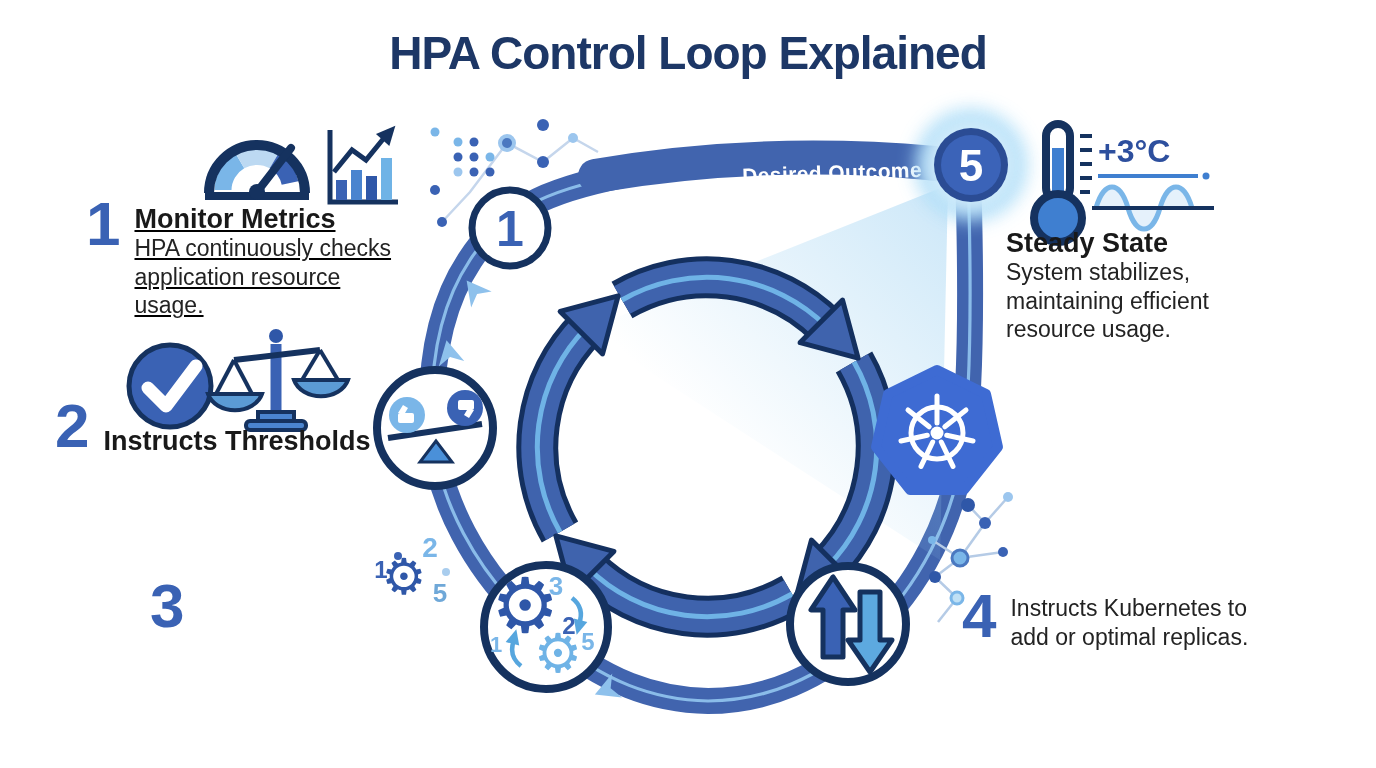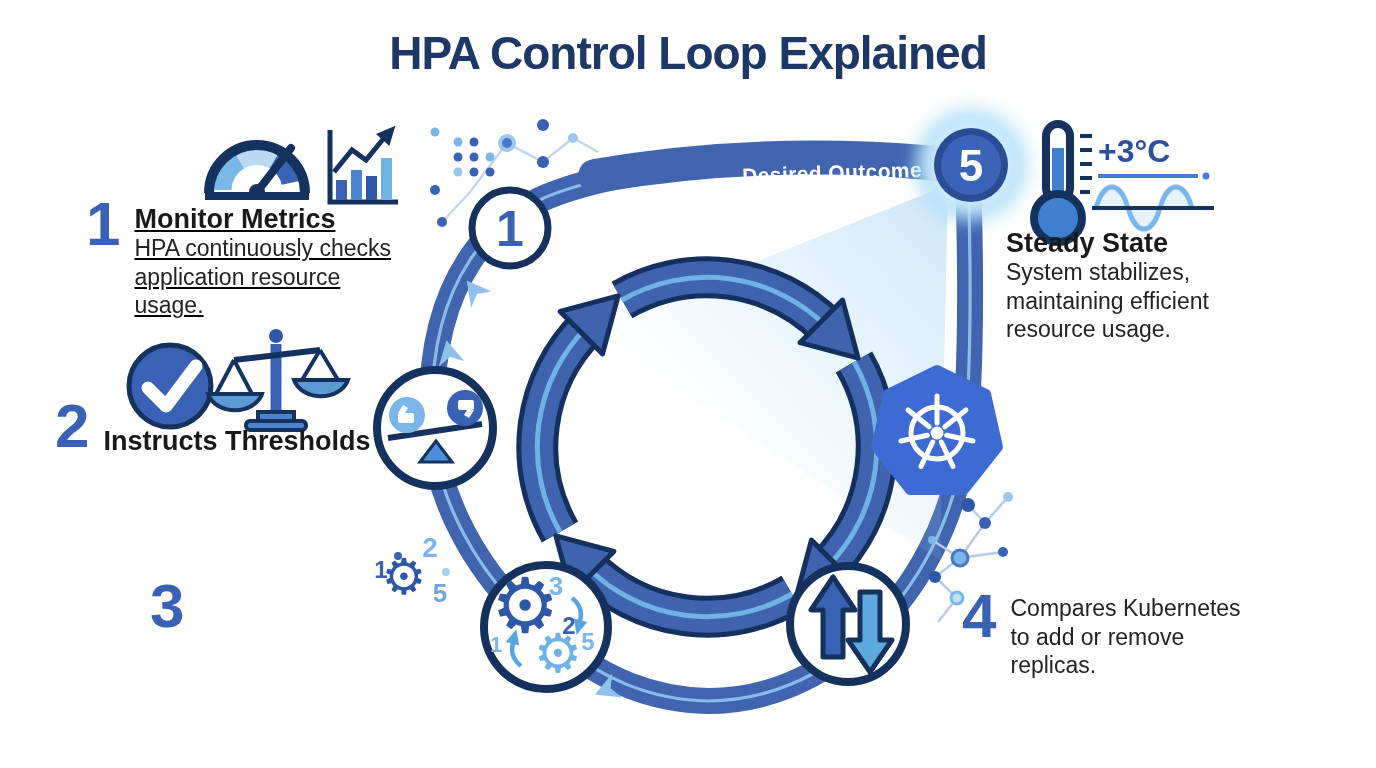"Compares Kubernetes to add or" div.d { text: Compares Kubernetes to add or remove -> Instructs Kubernetes to add or optimal }
